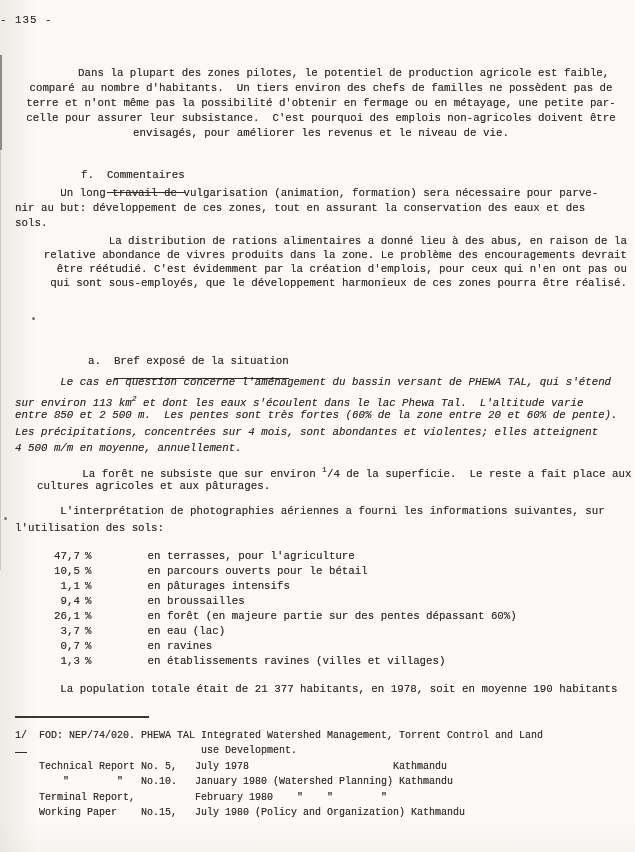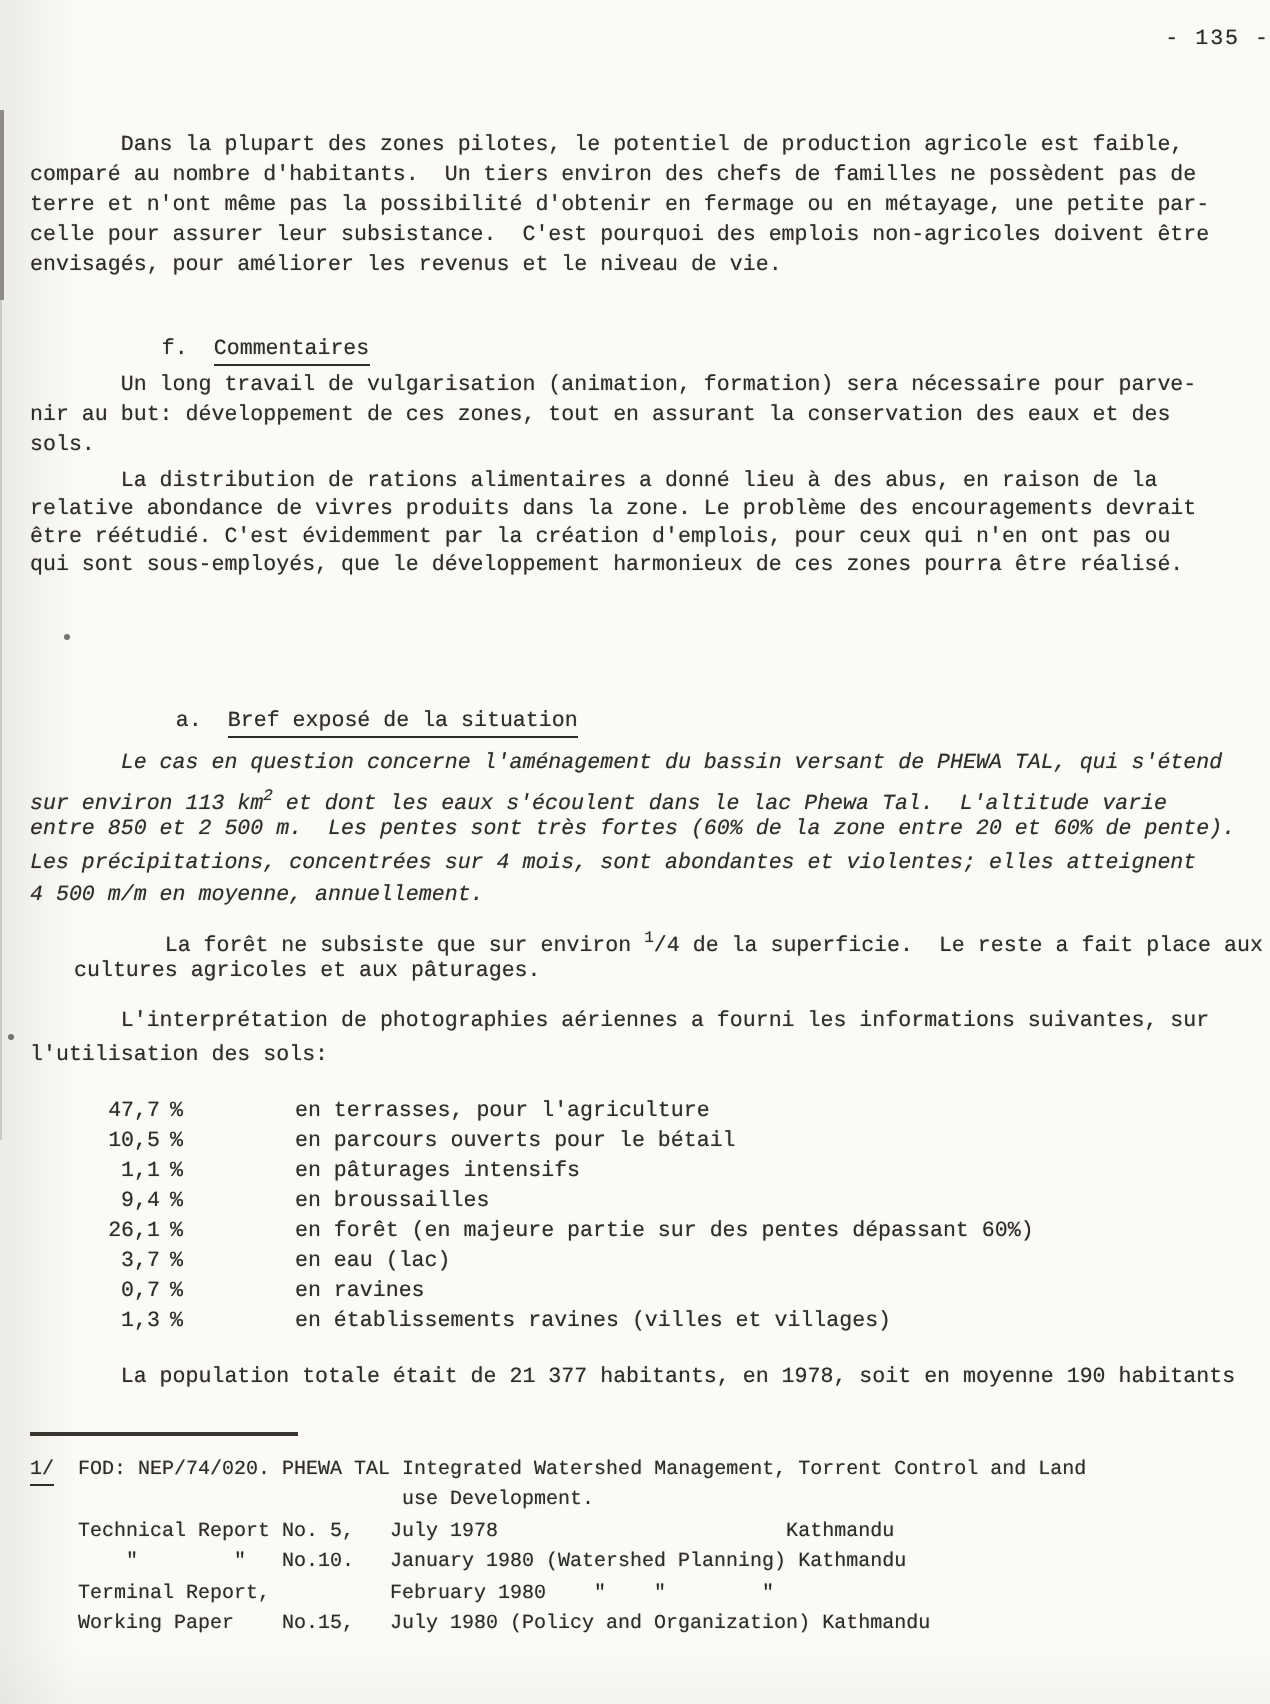"- 135 -" .pagenum { text-align: right -> left }
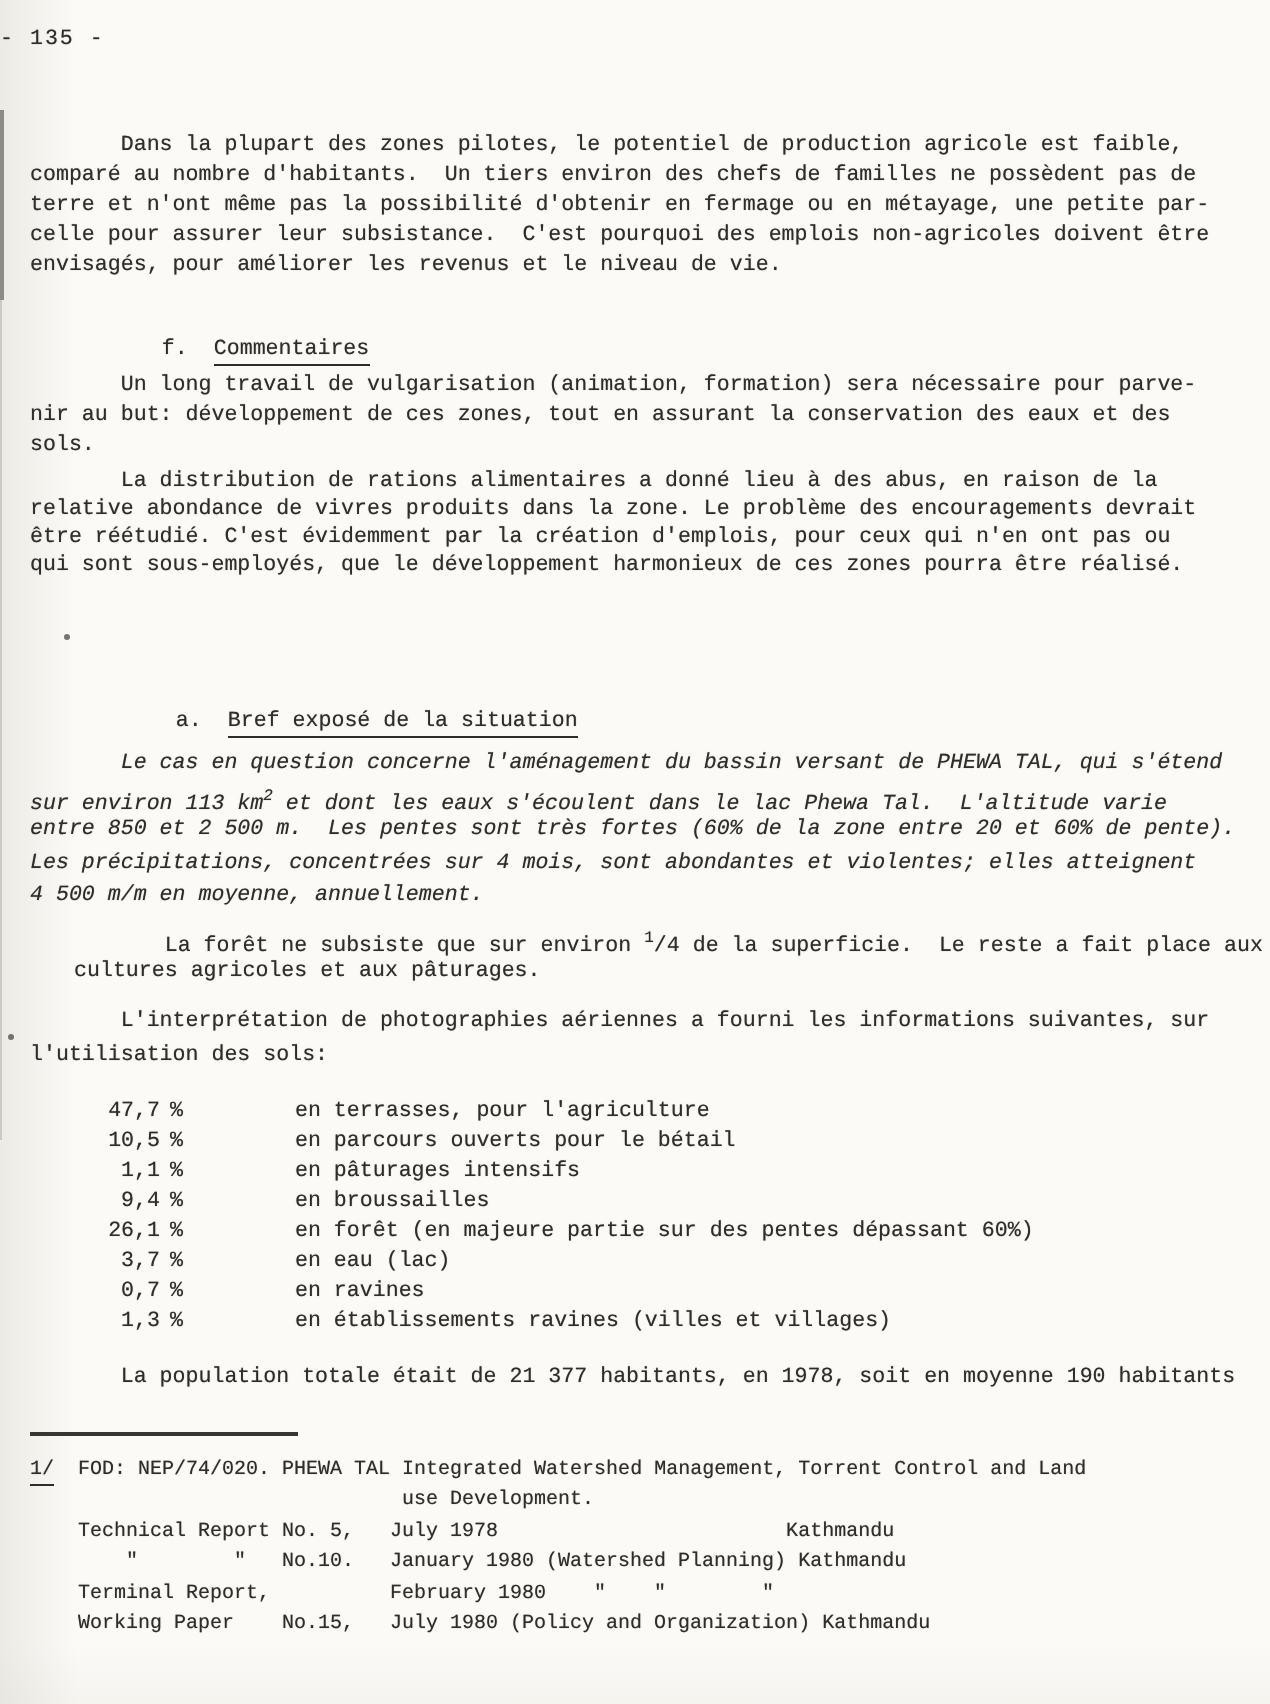"Dans la plupart des zones" div.blk { text-align: none -> center }
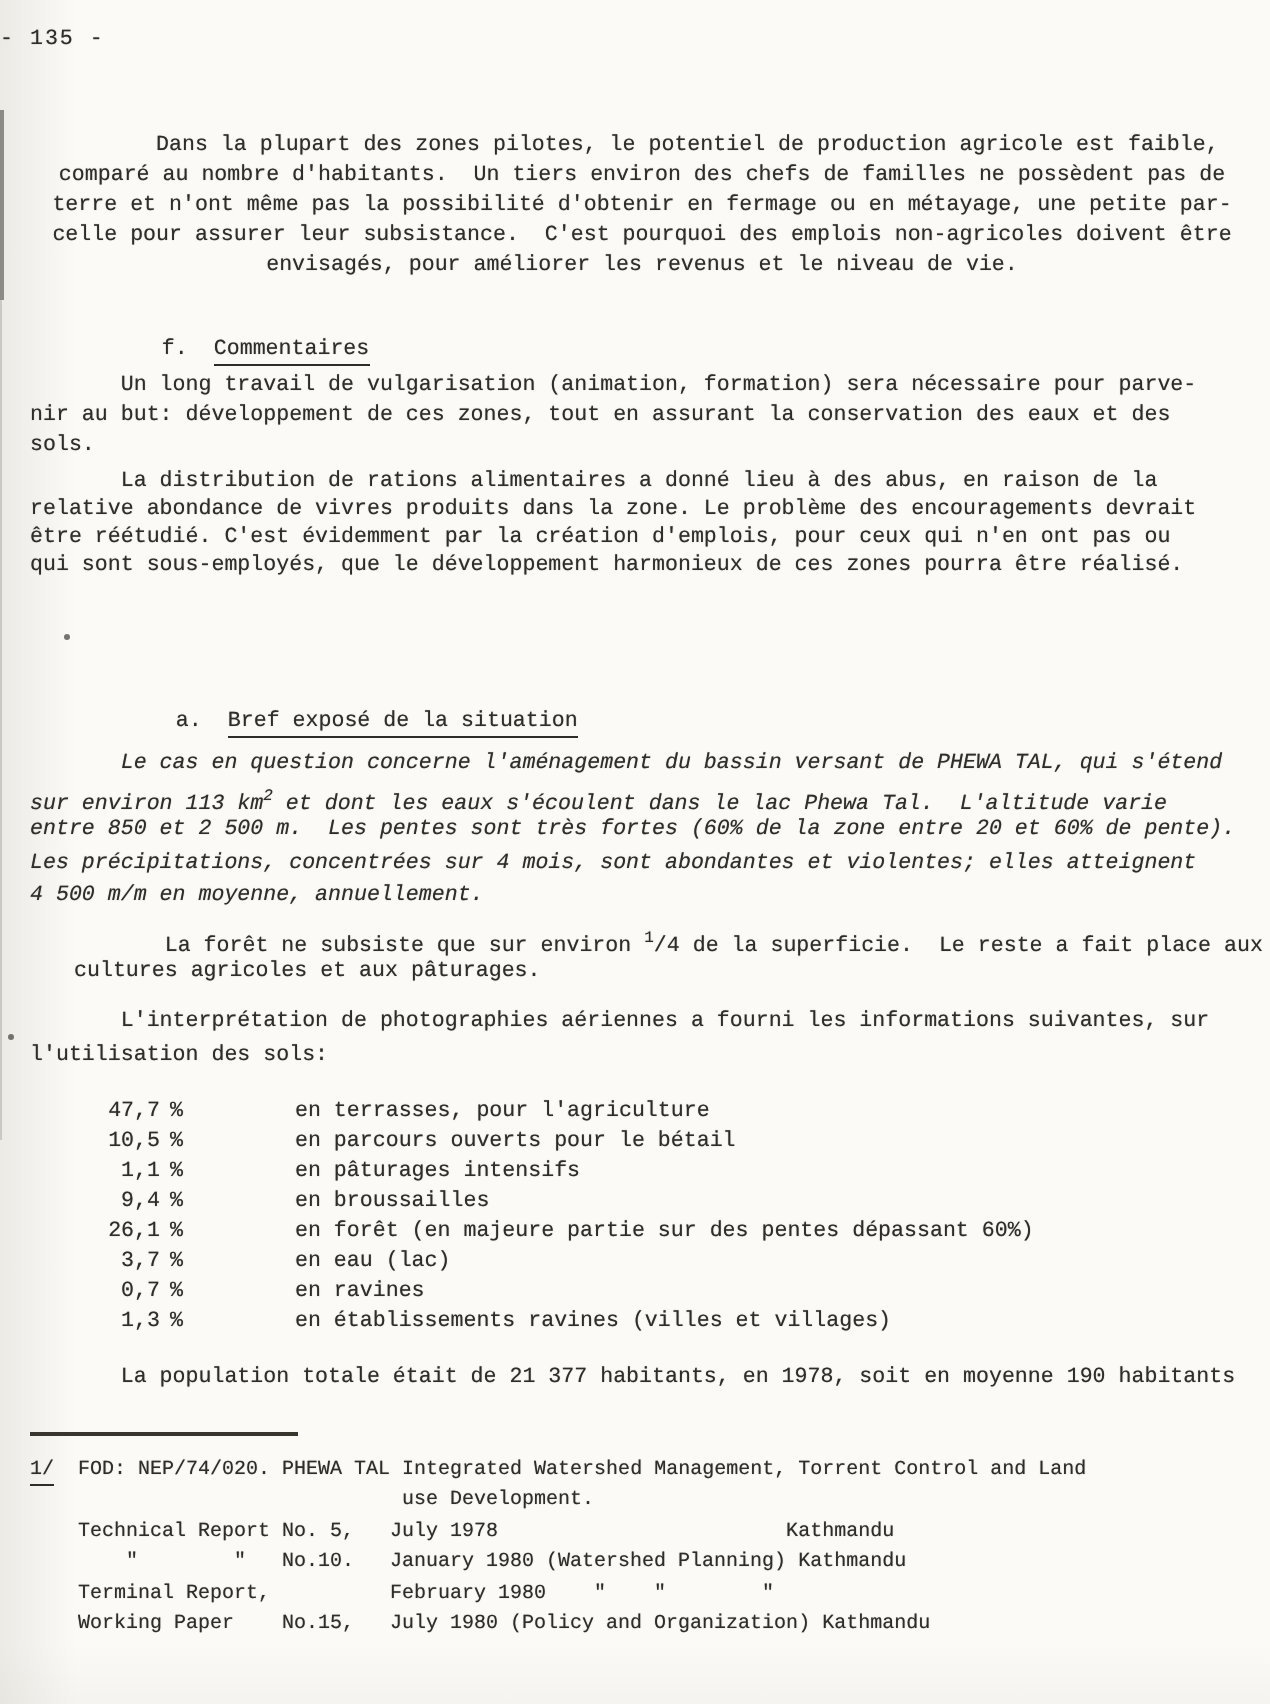"Commentaires" .u { padding-bottom: 1px -> 11px }
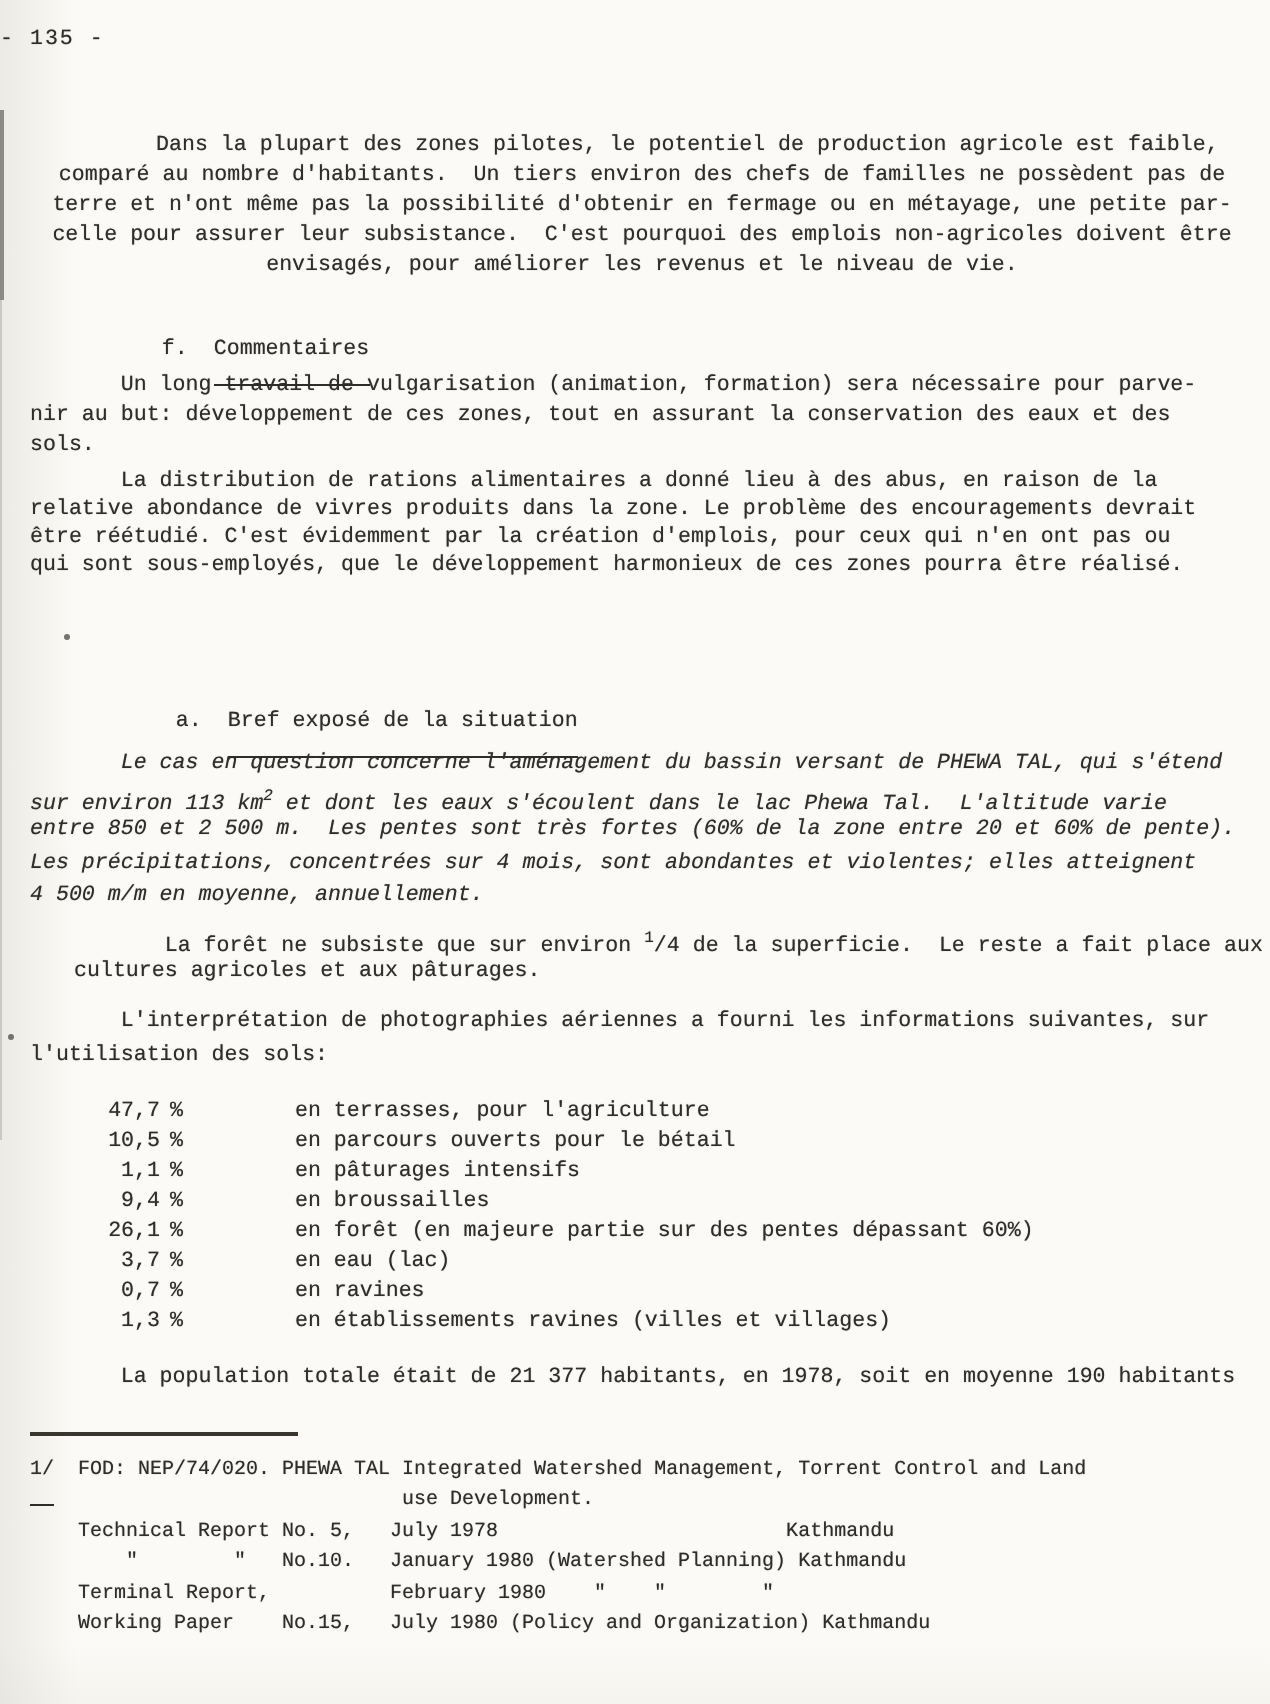"La distribution de rations alimentaires" .lh14 .line { text-align: none -> right }
